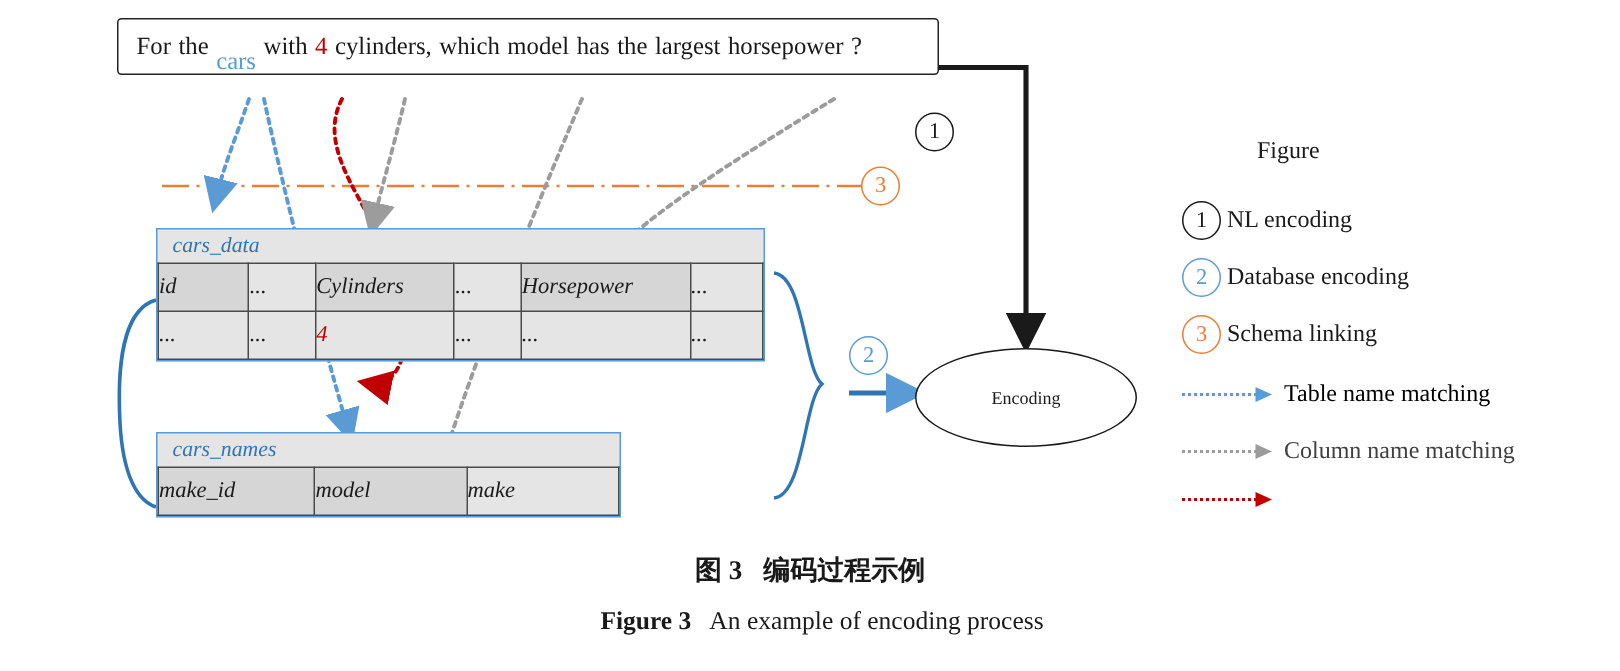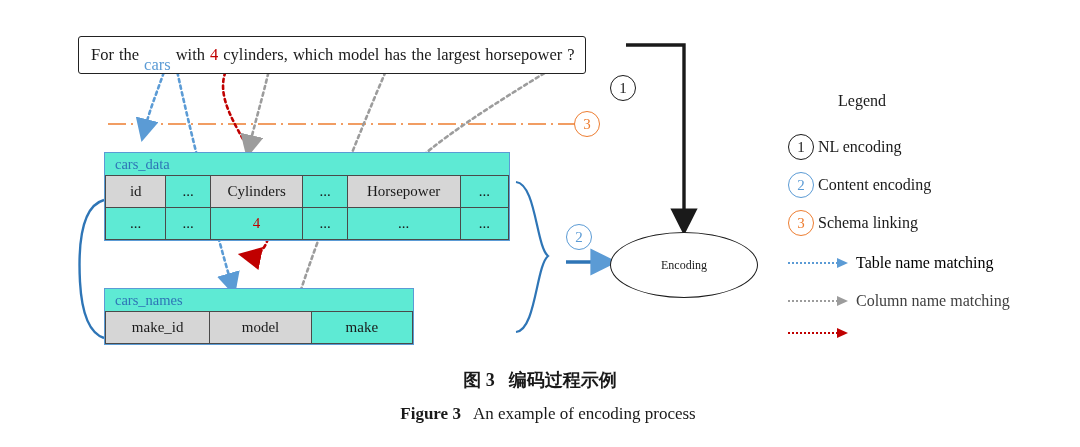"For" #nl-box { top: 36px -> 12px; width: 508px -> 548px }
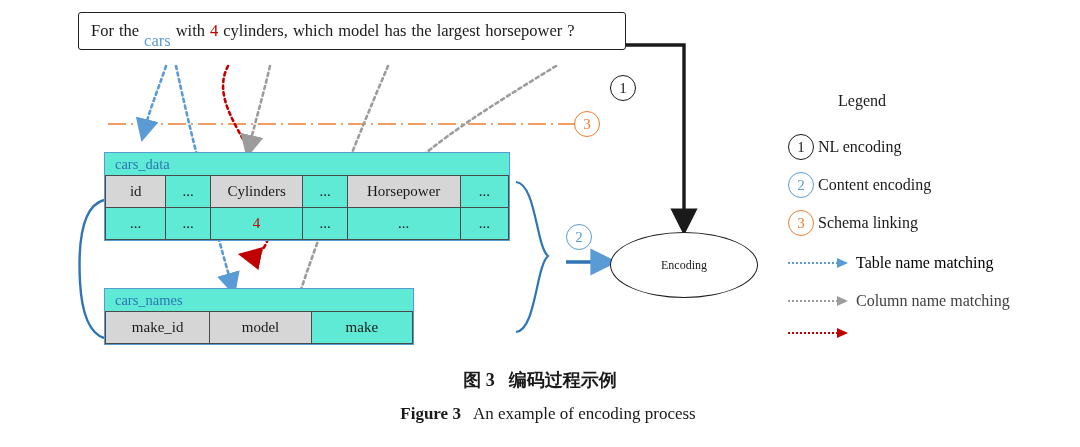"Legend" div.abs { text: Legend -> Figure }
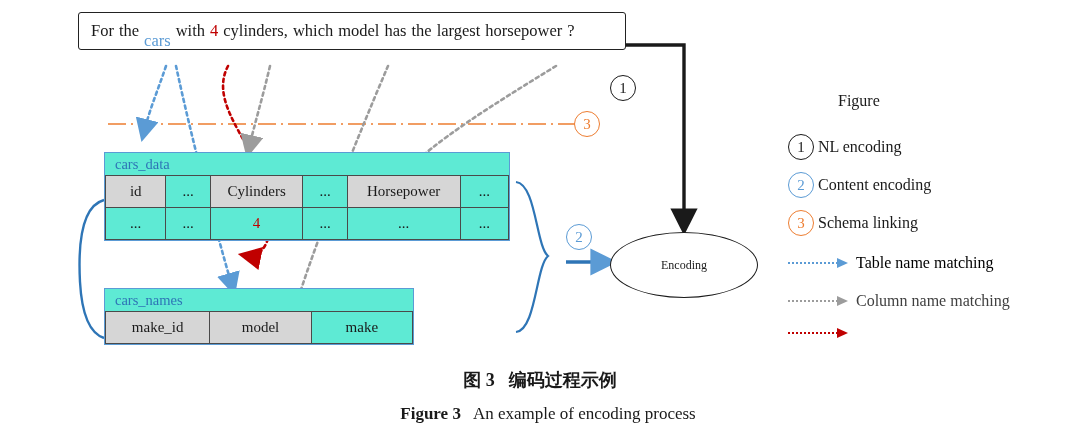"cars_data" .tbl-wrap { background: #5eead4 -> #e5e5e5; font-style: none -> italic }
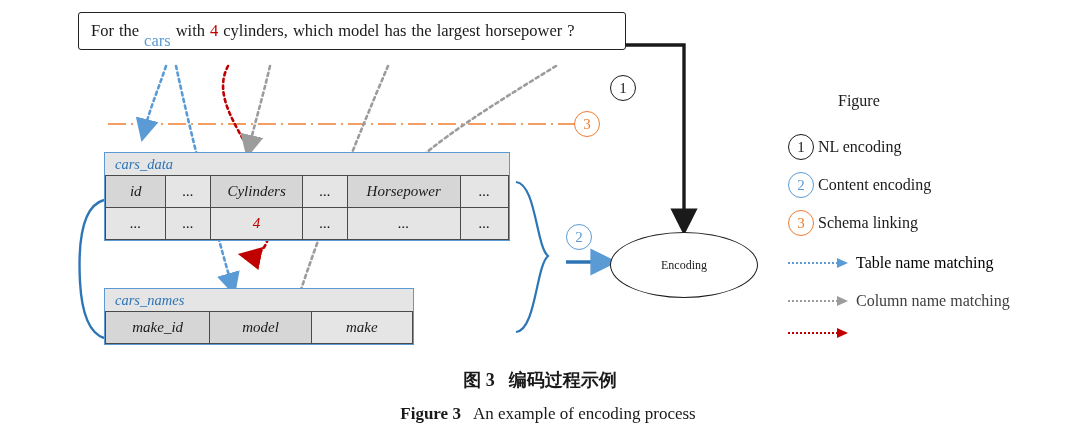"id" table.grid td { text-align: center -> left }
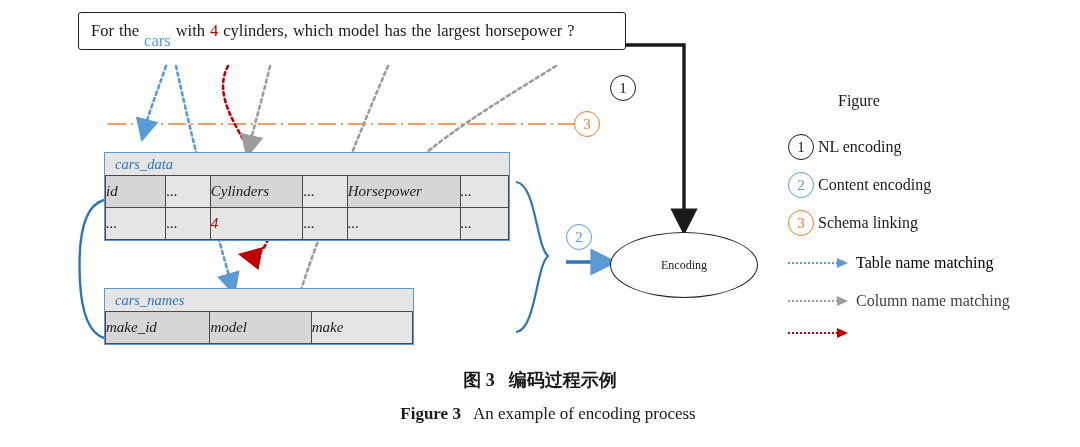"Content encoding" div.lbl { text: Content -> Database }
